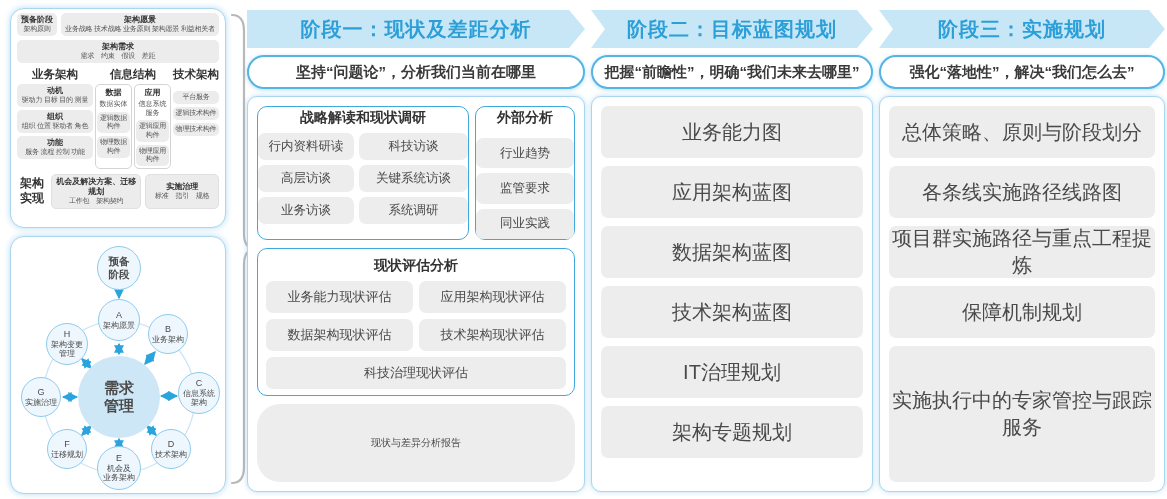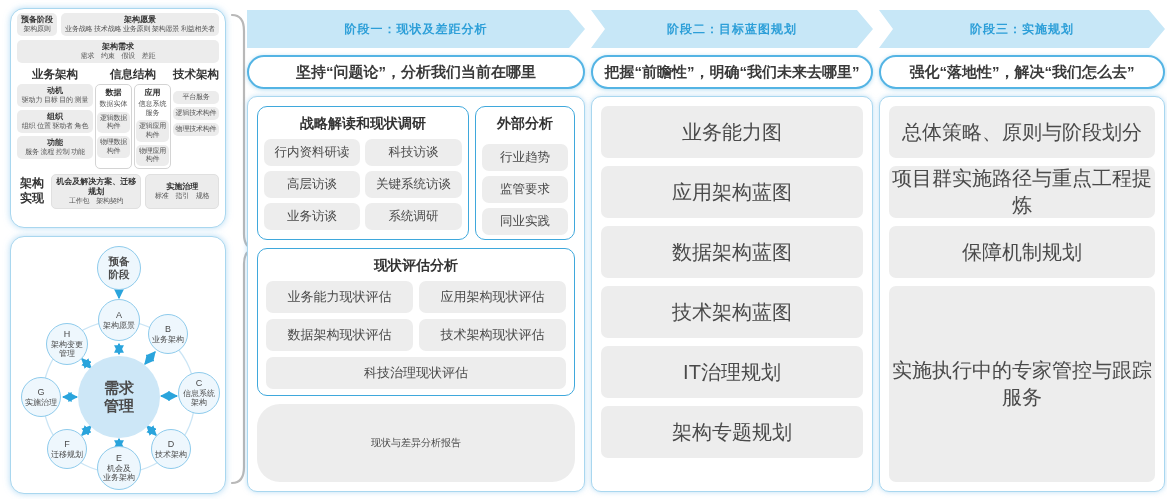"阶段一：现状及差距分析" .band { font-size: 12px -> 20px }
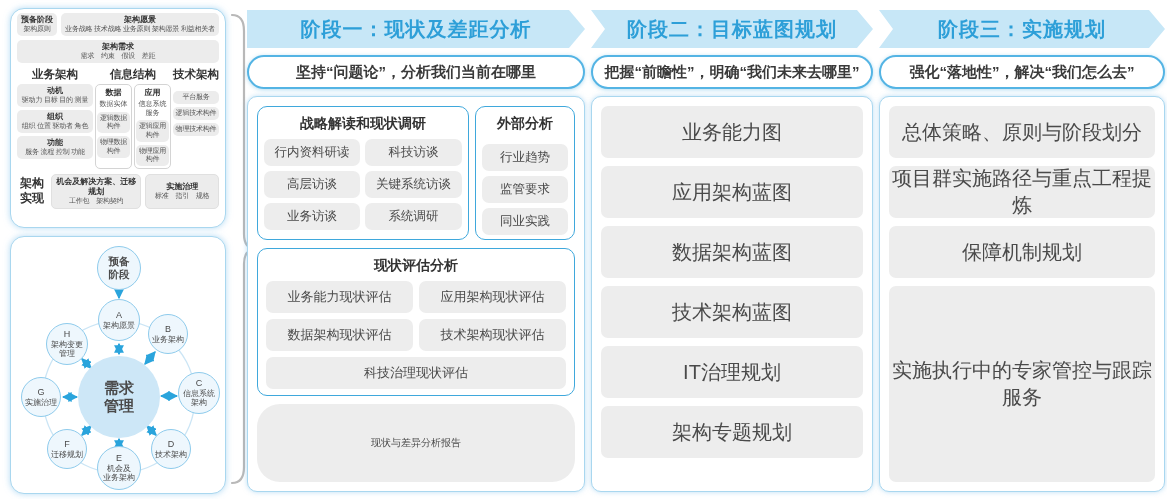"战略解读和现状调研" .group { padding: 6px -> 0 }
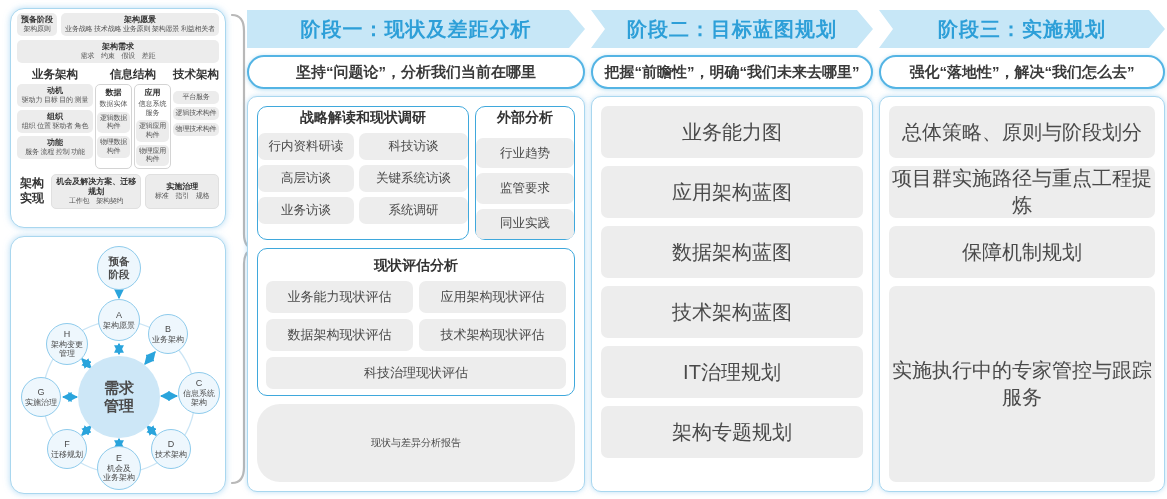"各条线实施路径线路图" div.gray-item { html: none -> <div>各条线实施路径线路图</div> }
